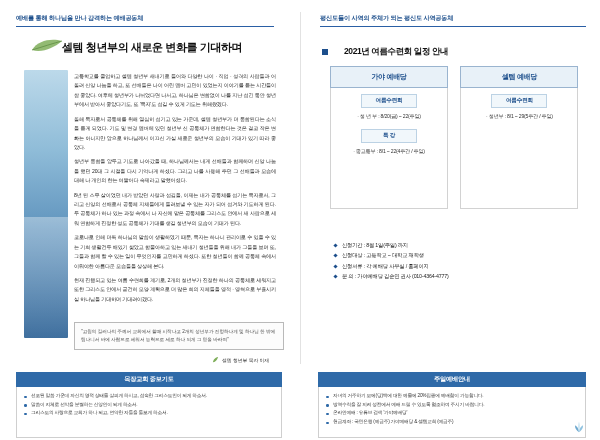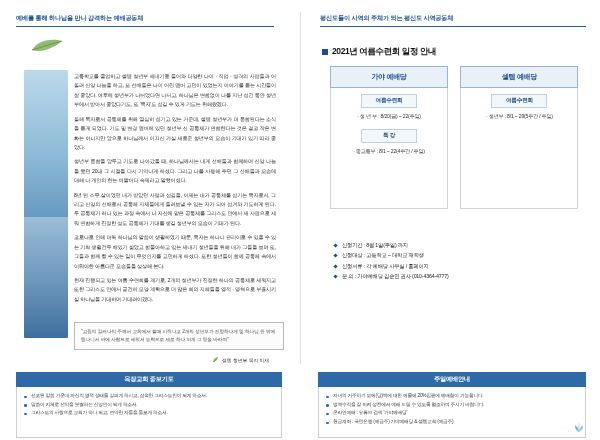"셀템 청년부의 새로운 변화를 기대하며" div.left-title { html: none -> <div>셀템 청년부의 새로운 변화를 기대하며</div> }
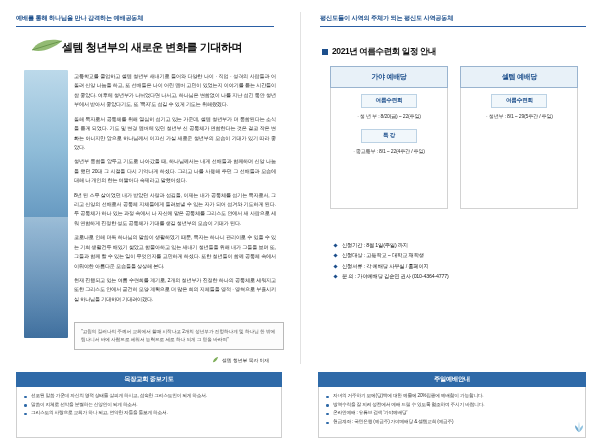"2021년 여름수련회 일정 안내" .sec-title { gap: 4px -> 16px }
